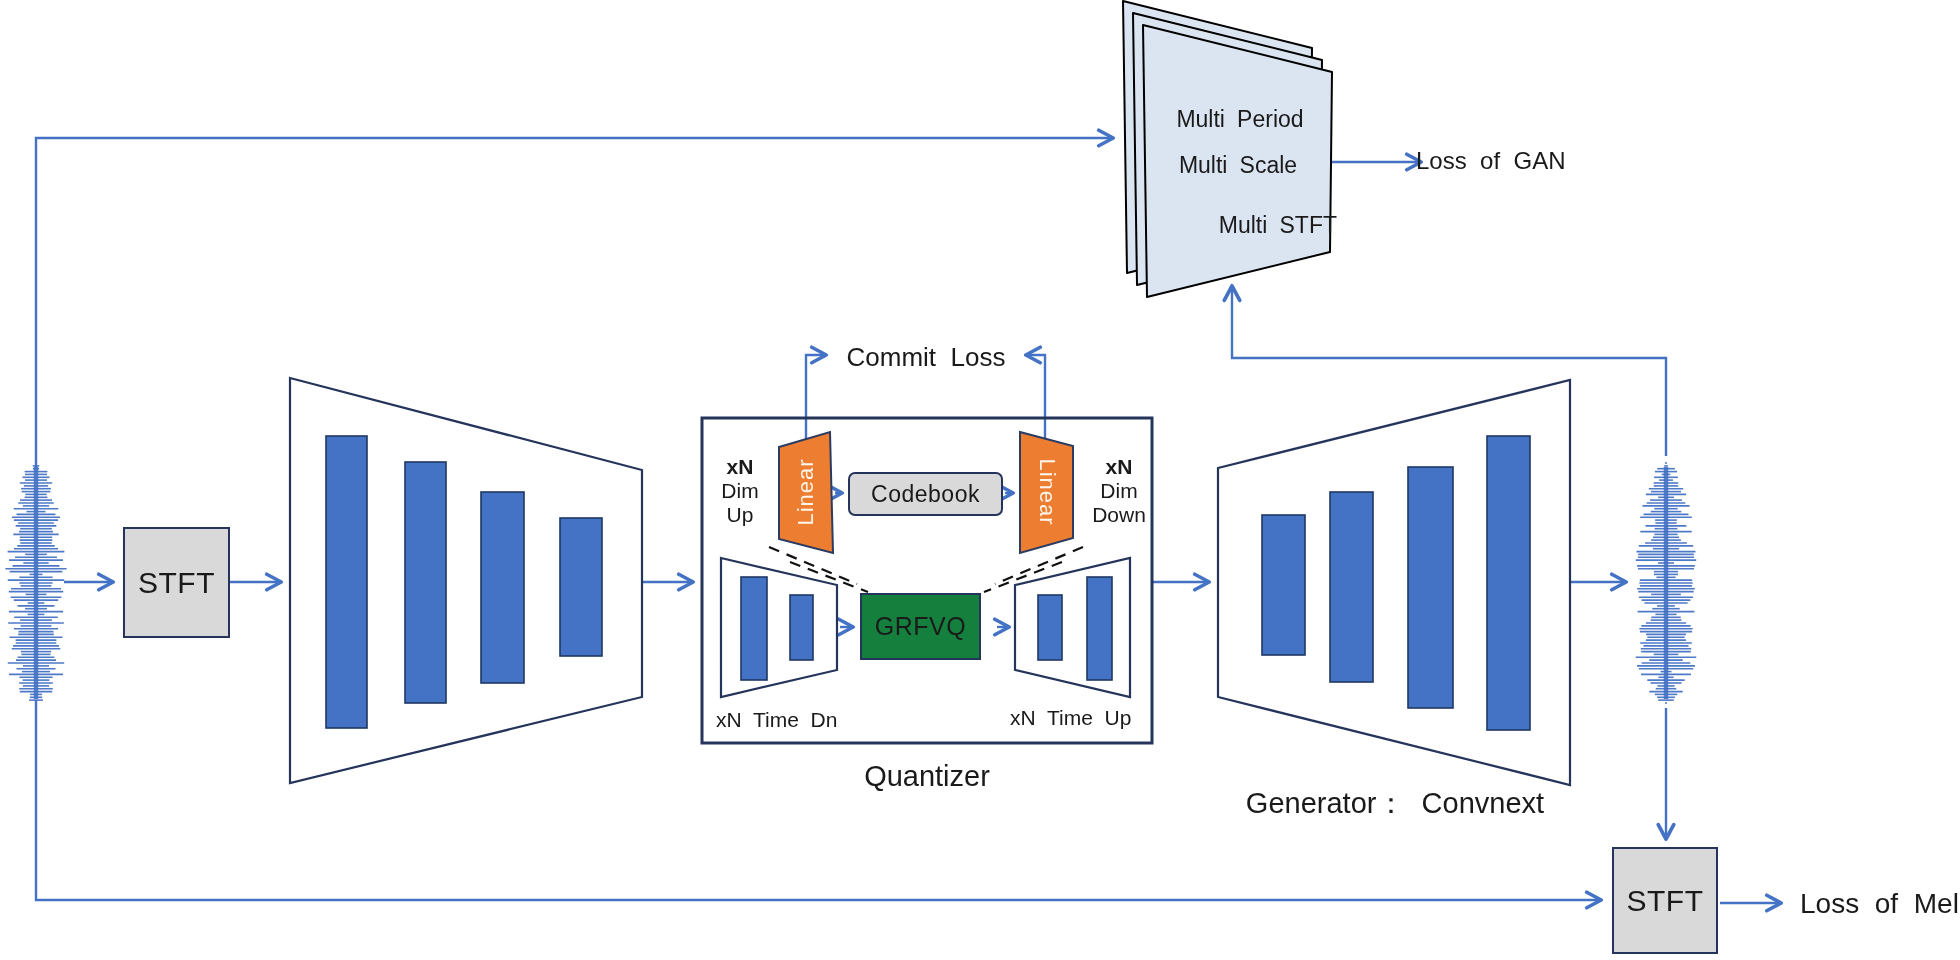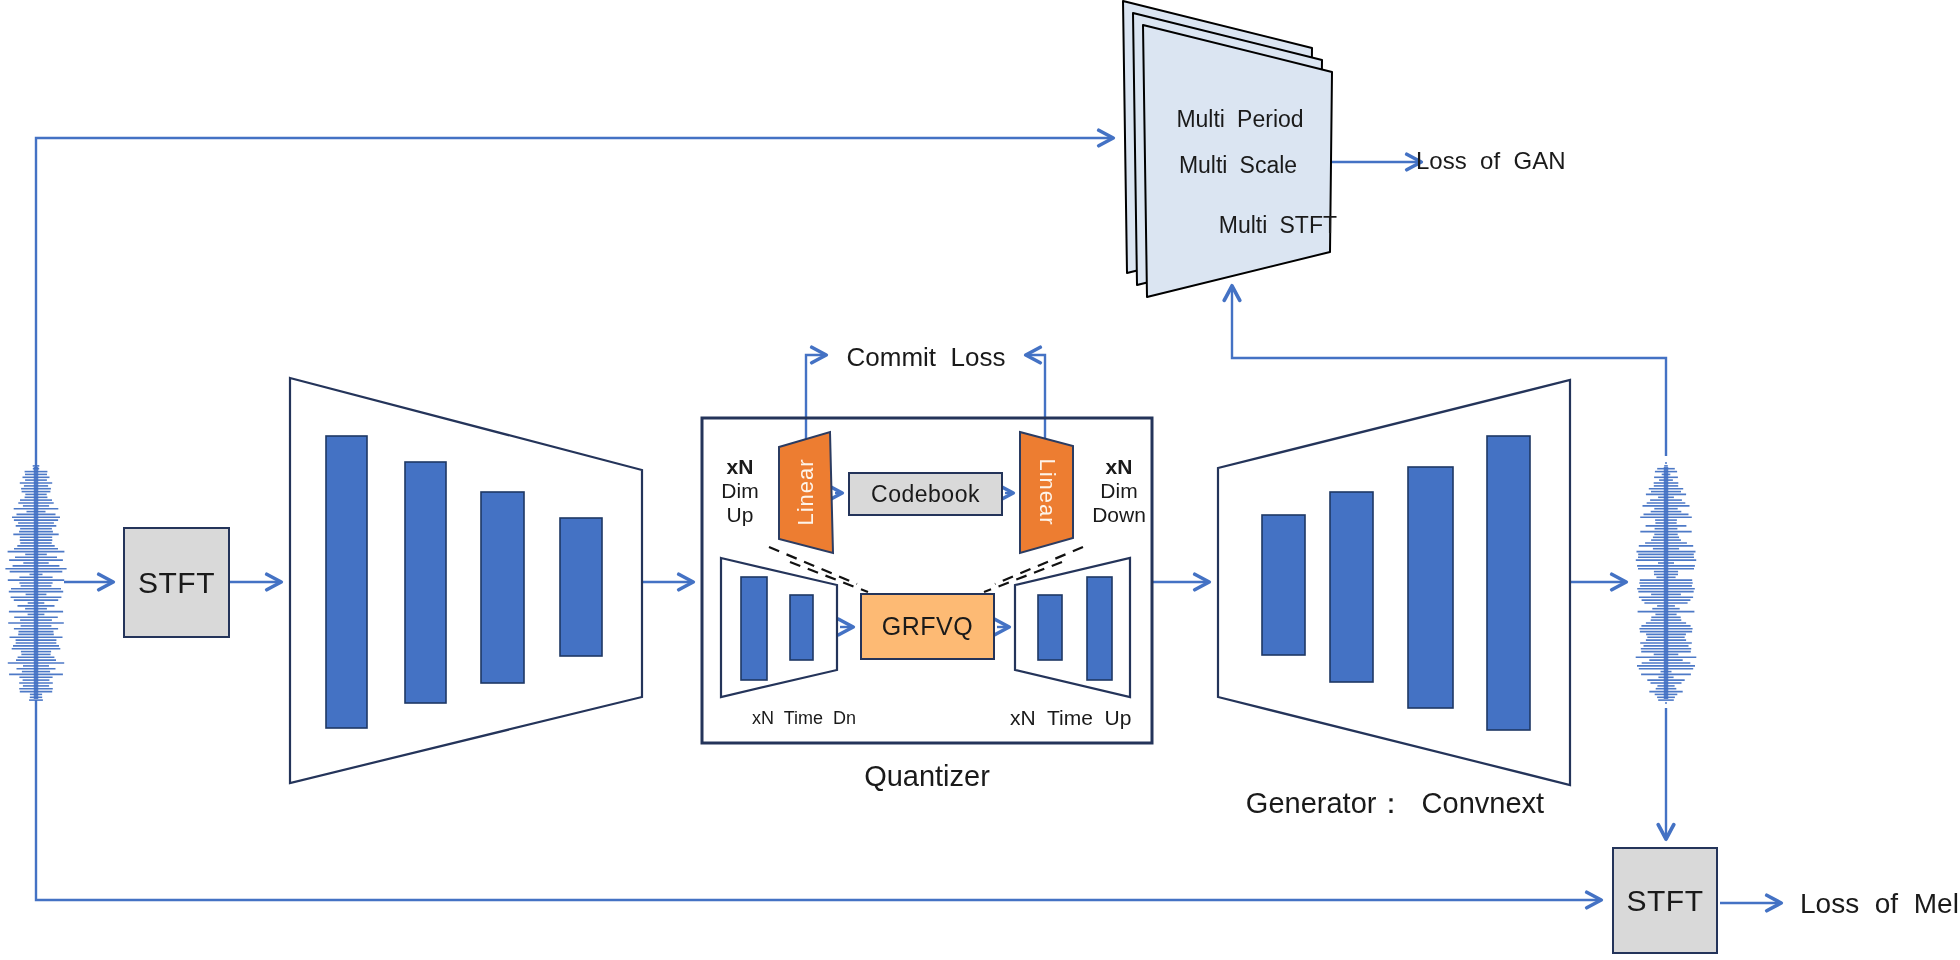"Codebook" div.box { border-radius: none -> 7px }
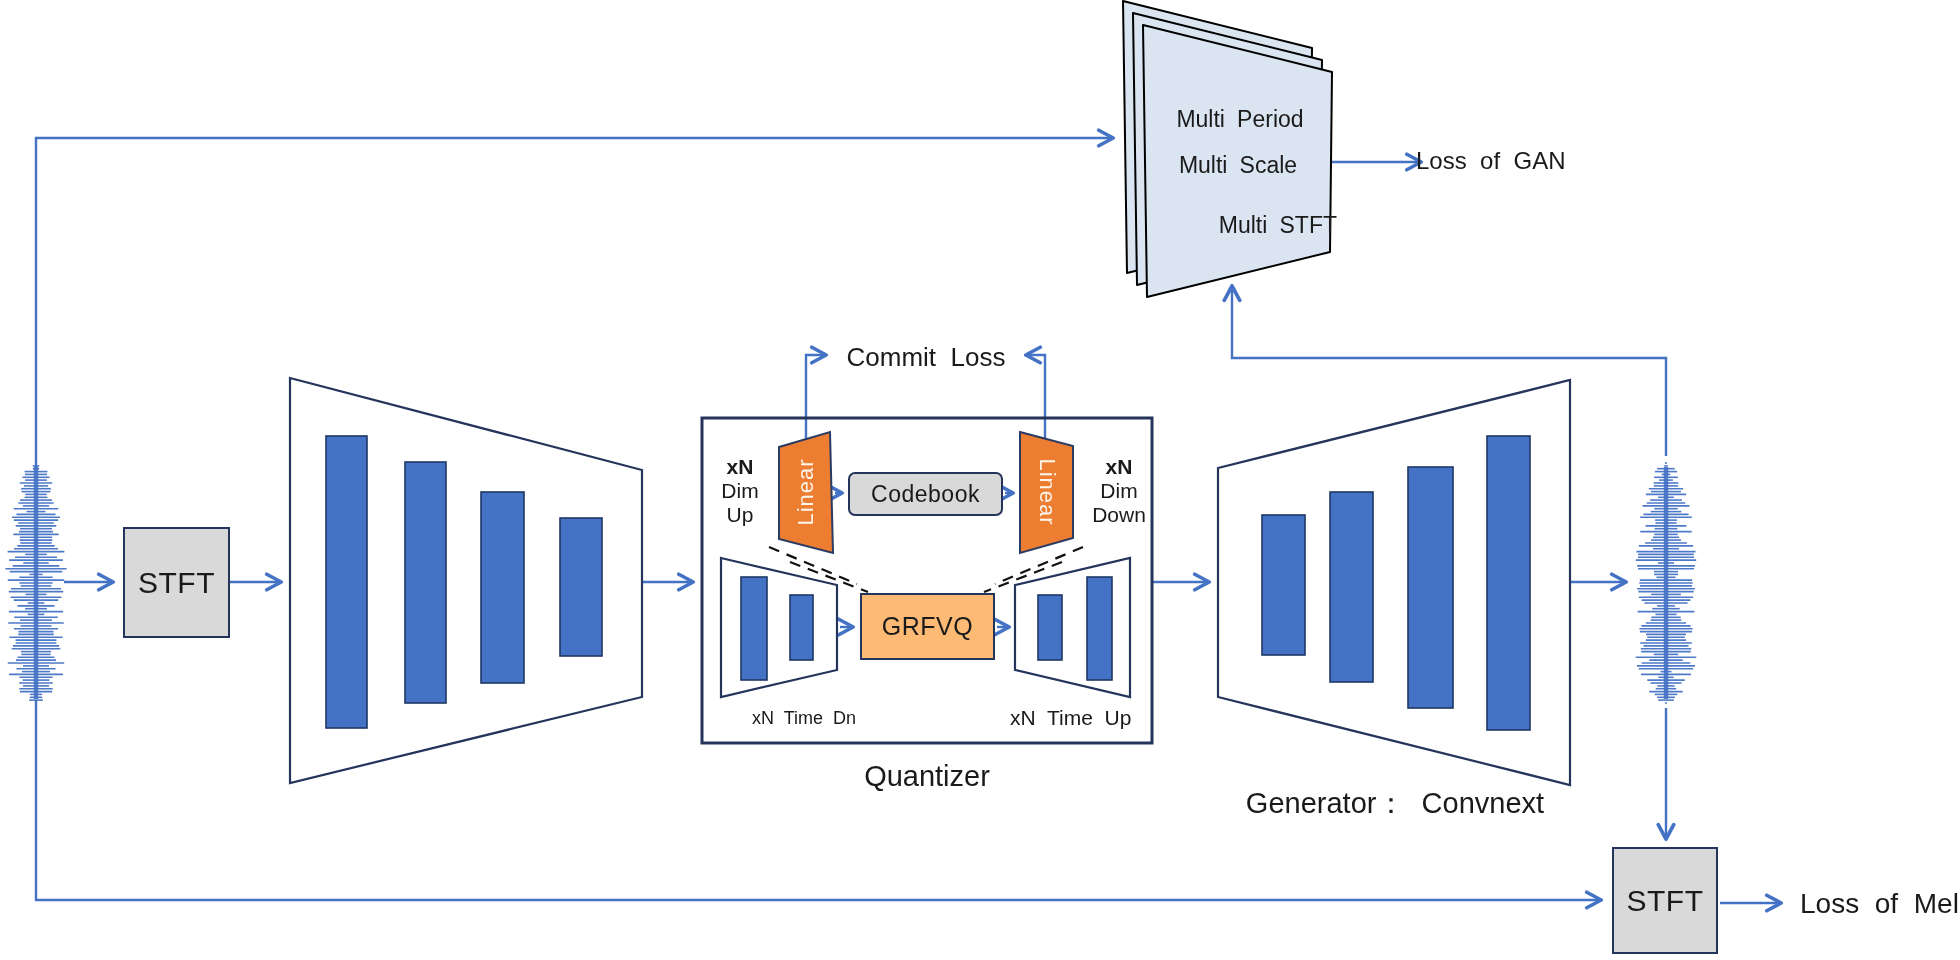"GRFVQ" div.box { background: #fdba74 -> #15803d; width: 135px -> 121px }
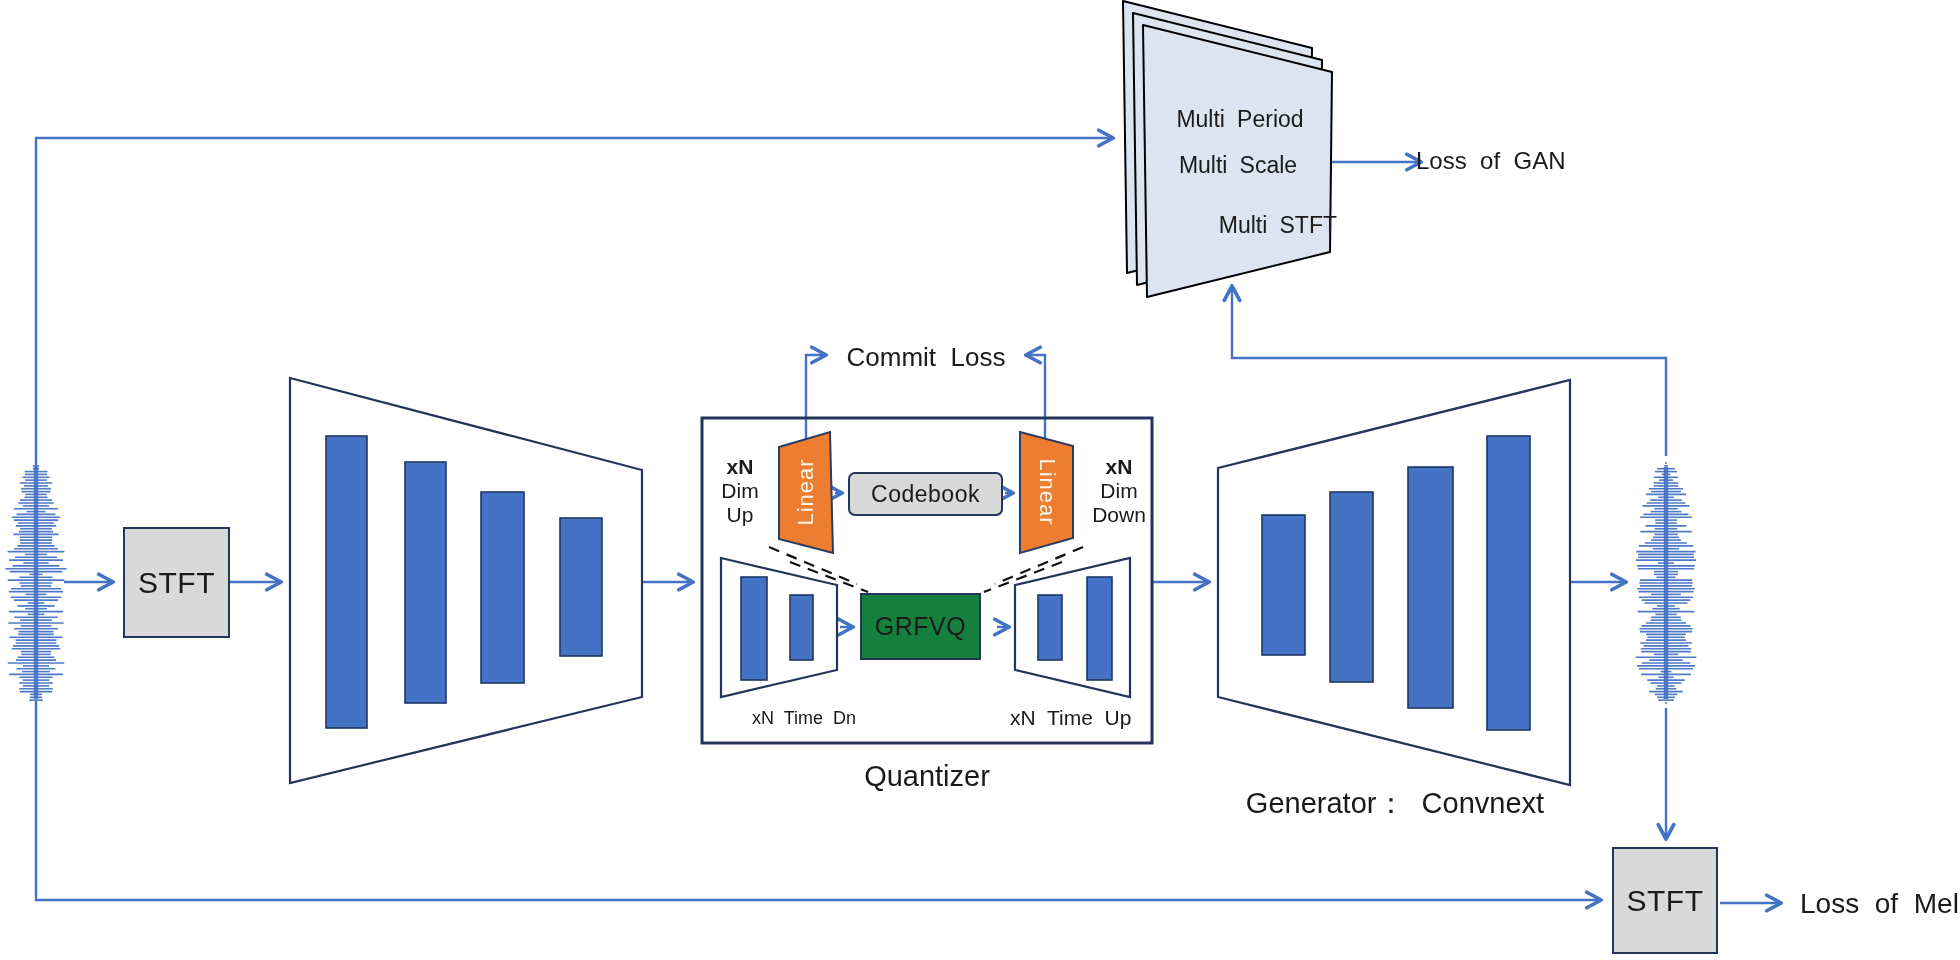"xN Time Dn" div.lbl { font-size: 18px -> 21px; left: 752px -> 716px }
